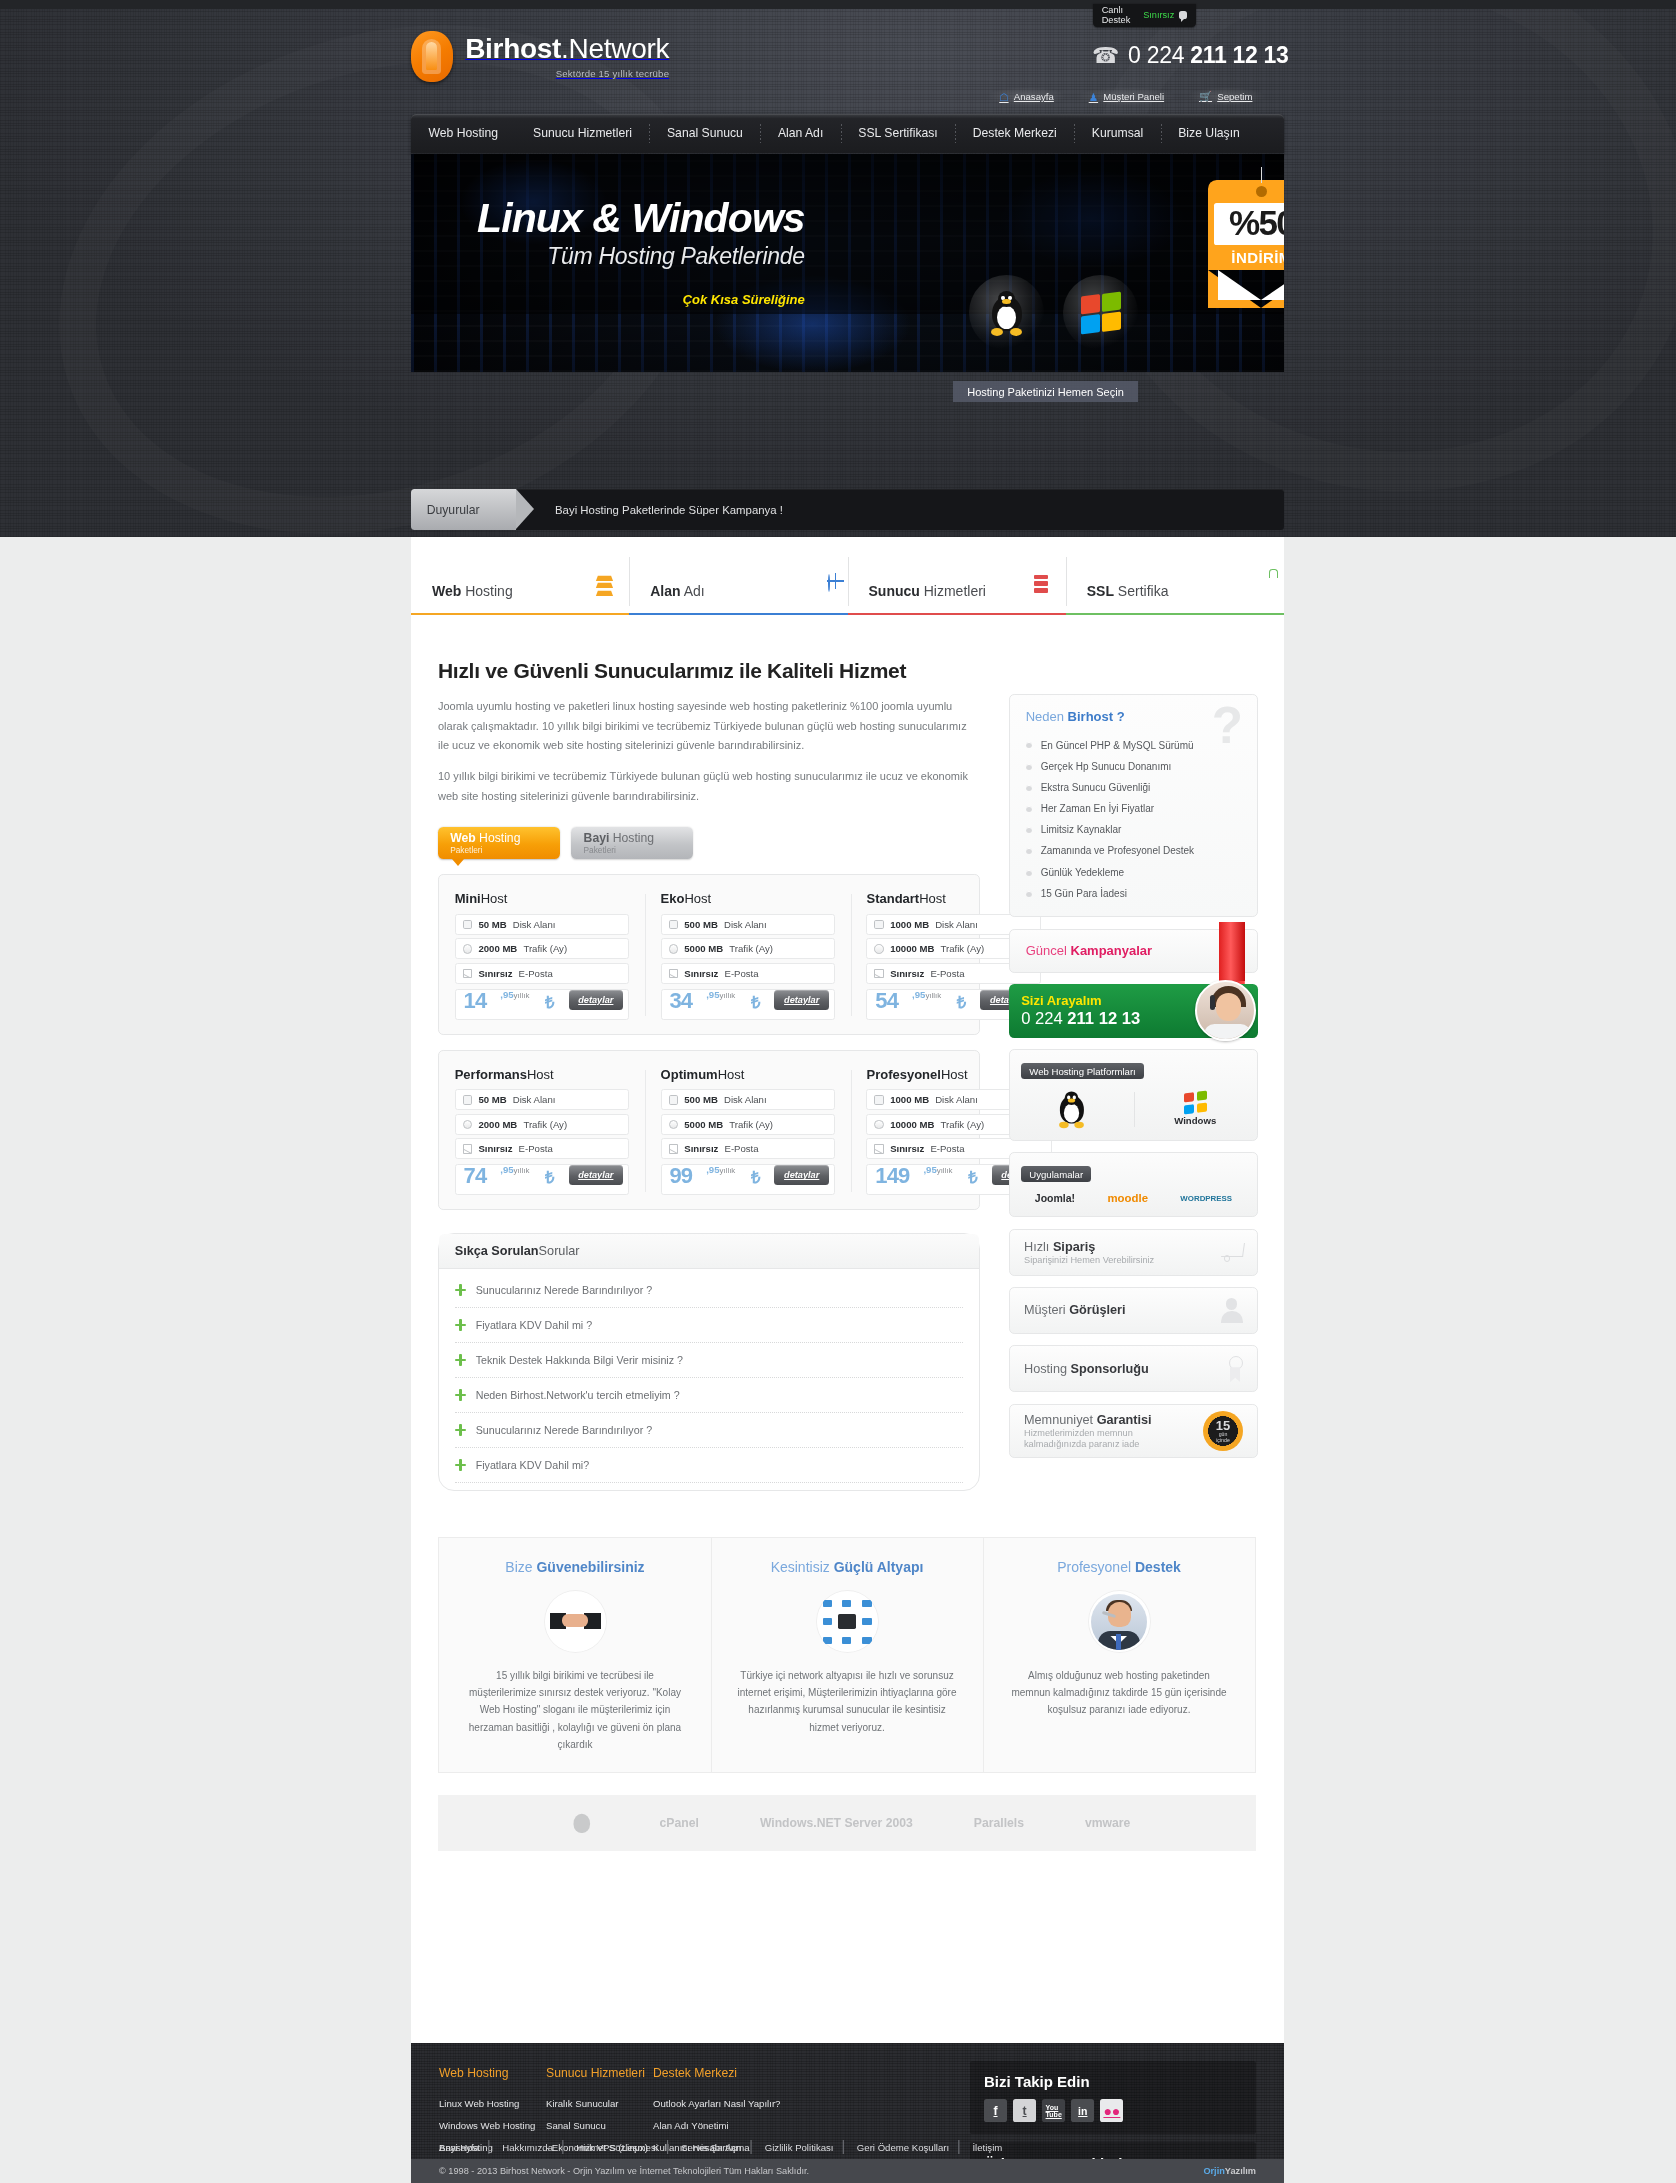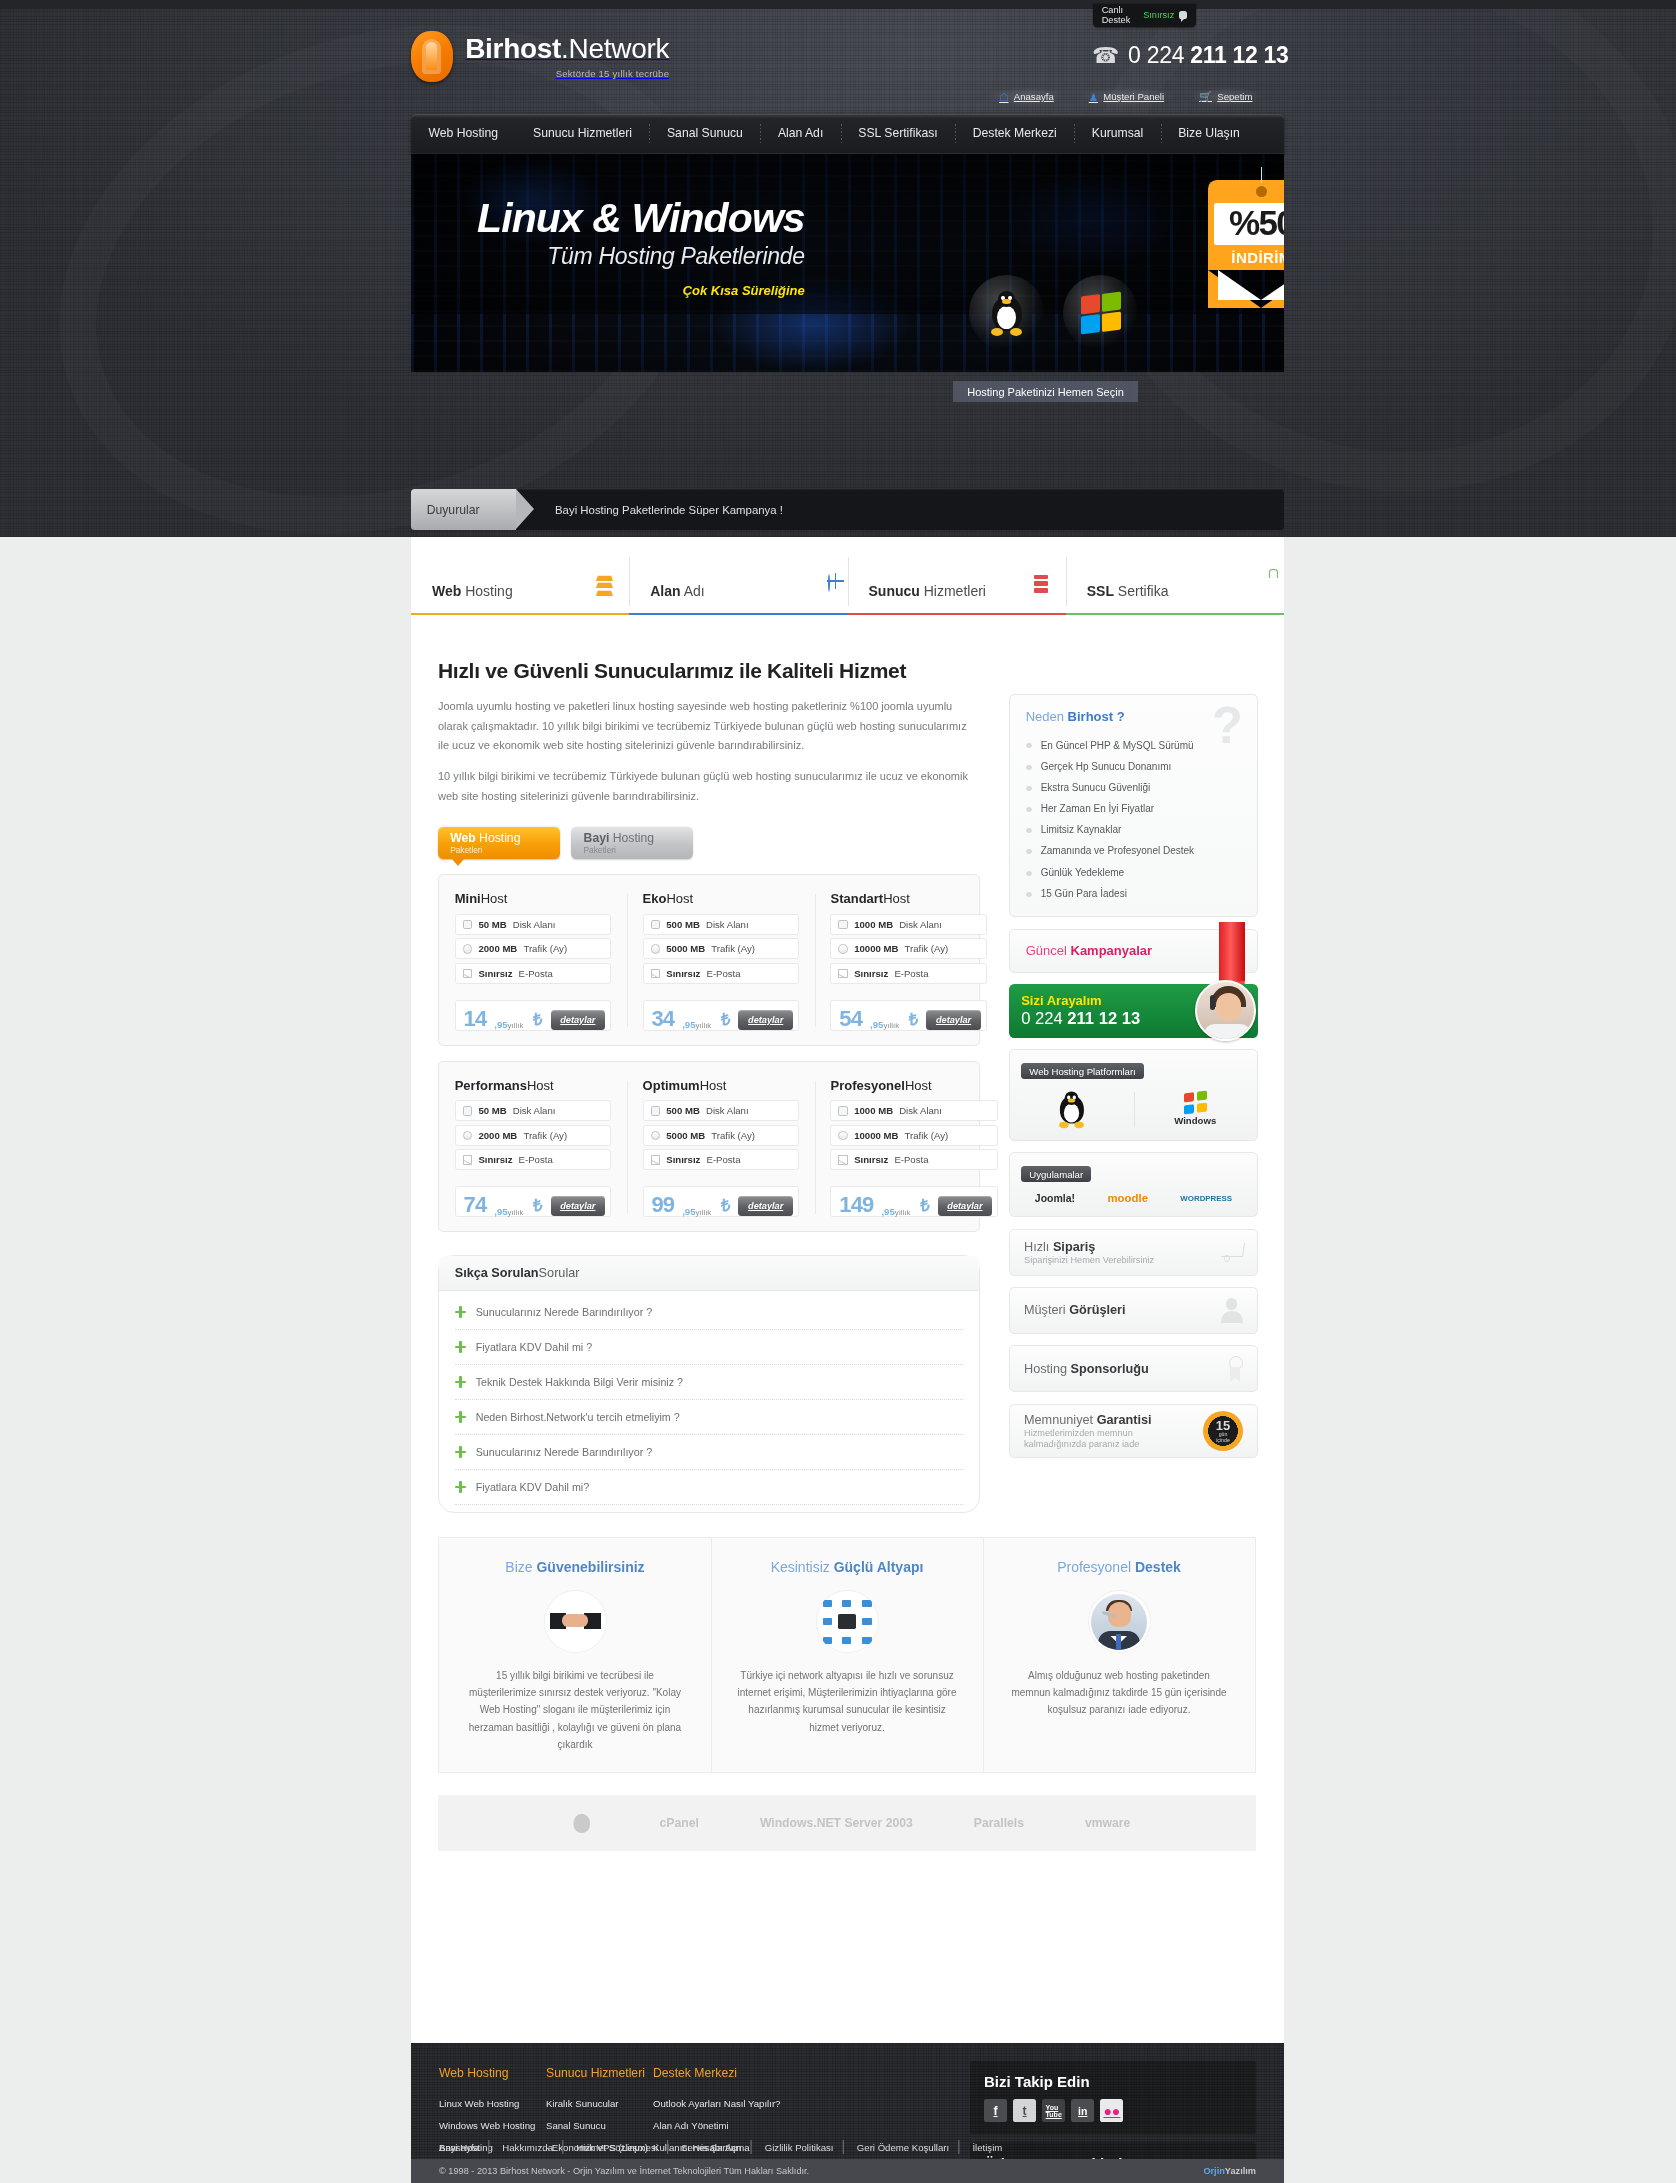"Çok Kısa Süreliğine" .h3 { margin-top: 13px -> 22px }
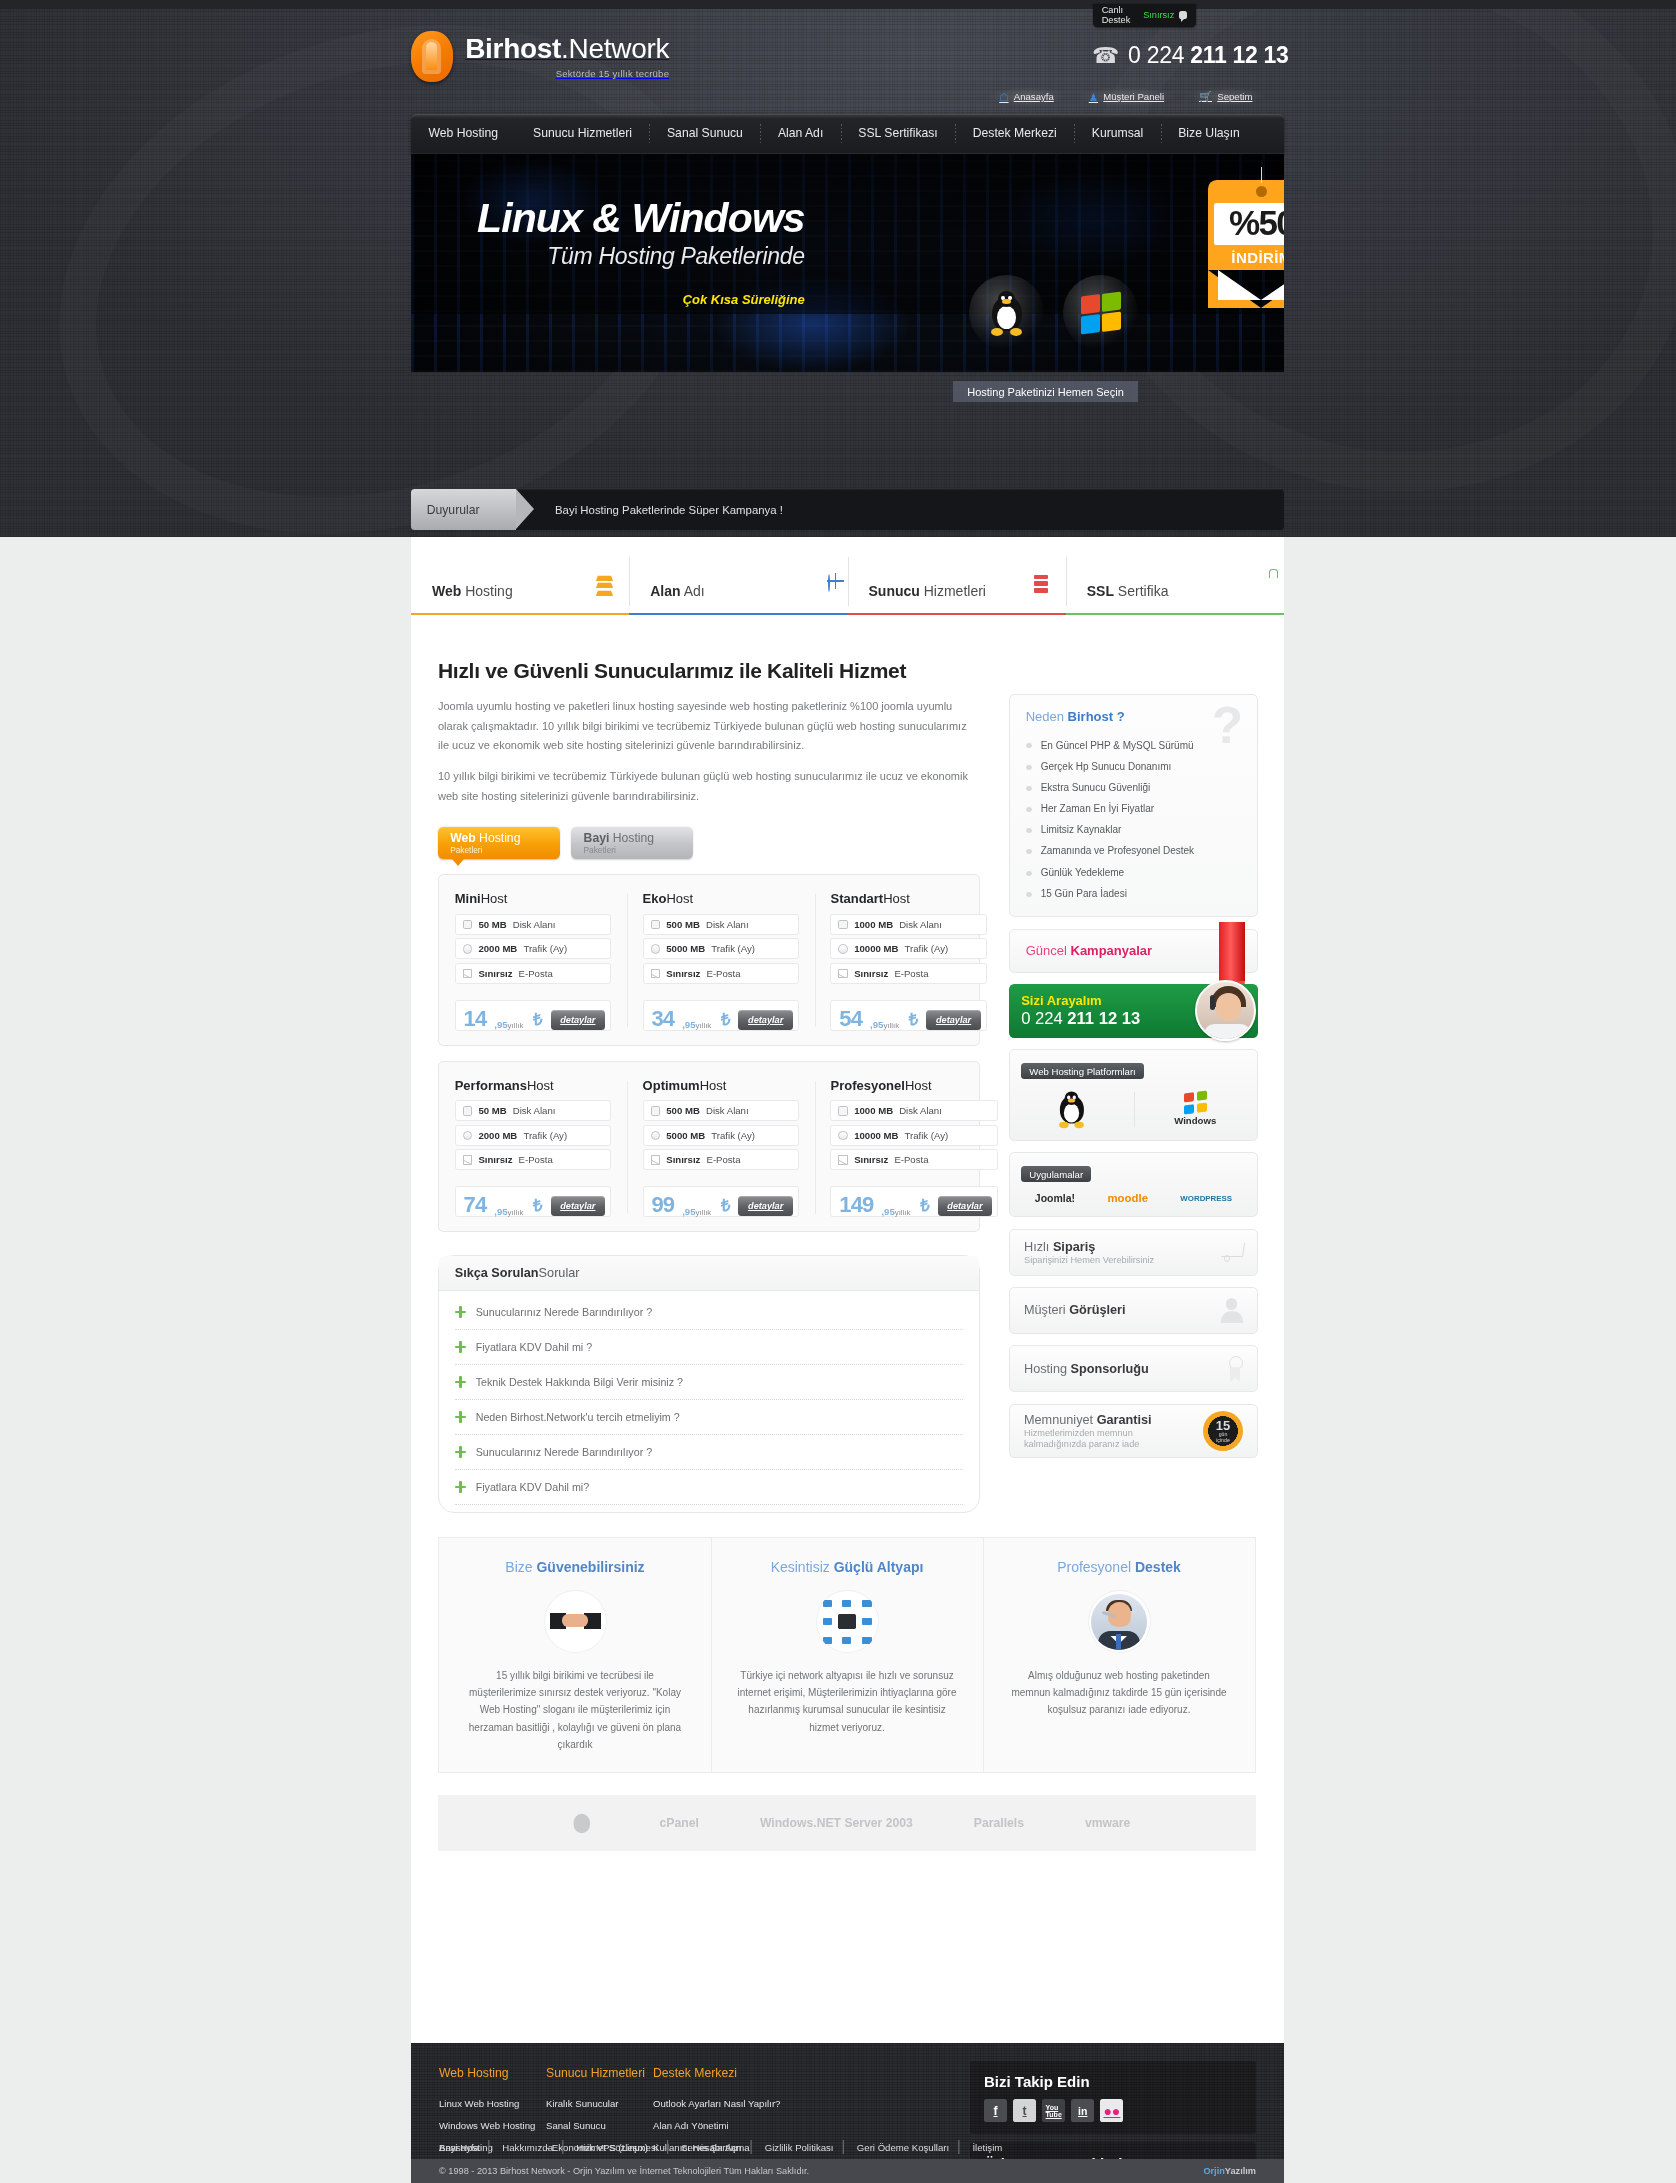"14" .price-row { align-items: flex-end -> flex-start; gap: 8px -> 14px; margin-top: 16px -> 5px }
